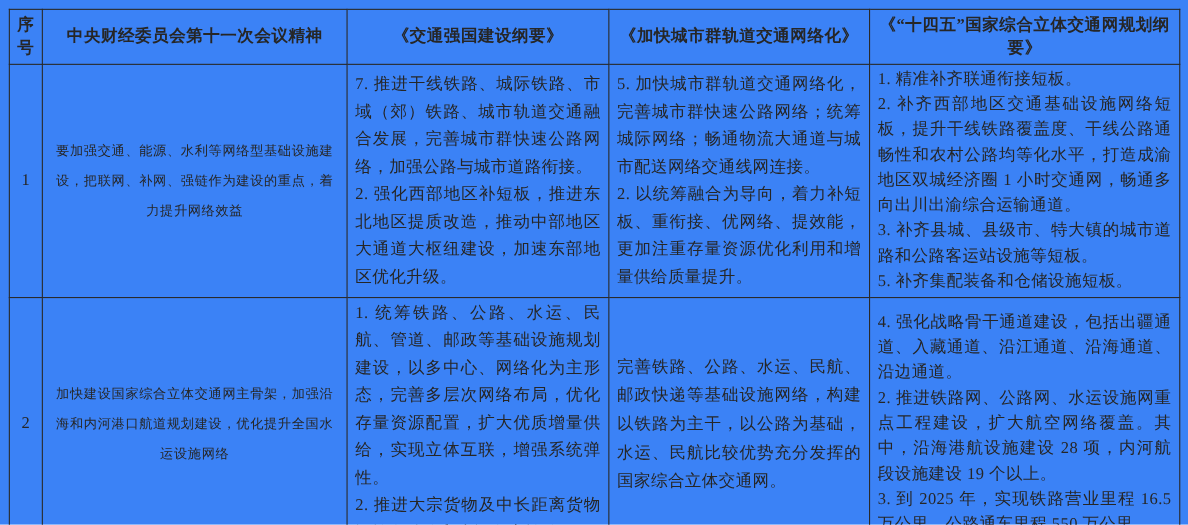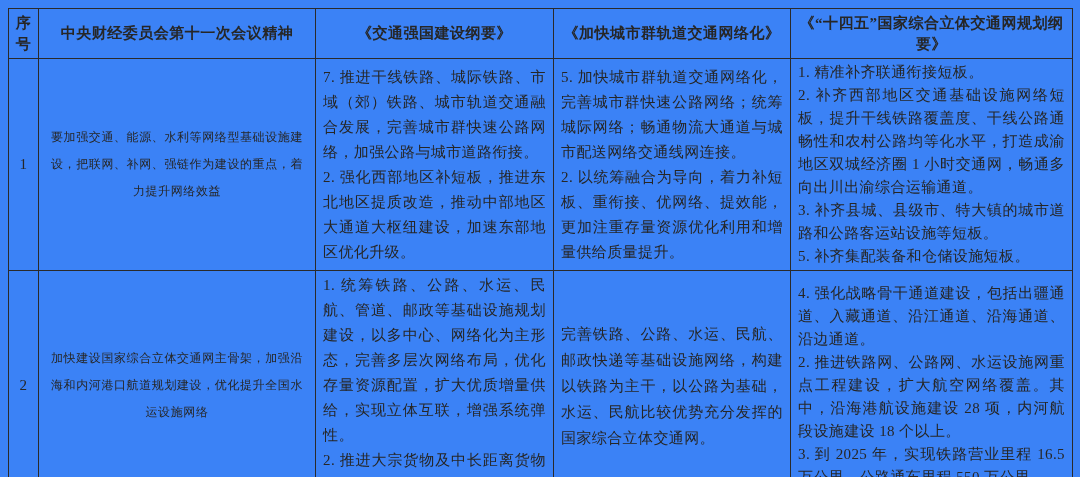"2. 推进铁路网、公路网、水运设施网重点工程建设，扩大航空网络覆盖。其中，沿海港航设施建设 28" p { text: 18 -> 19 }
